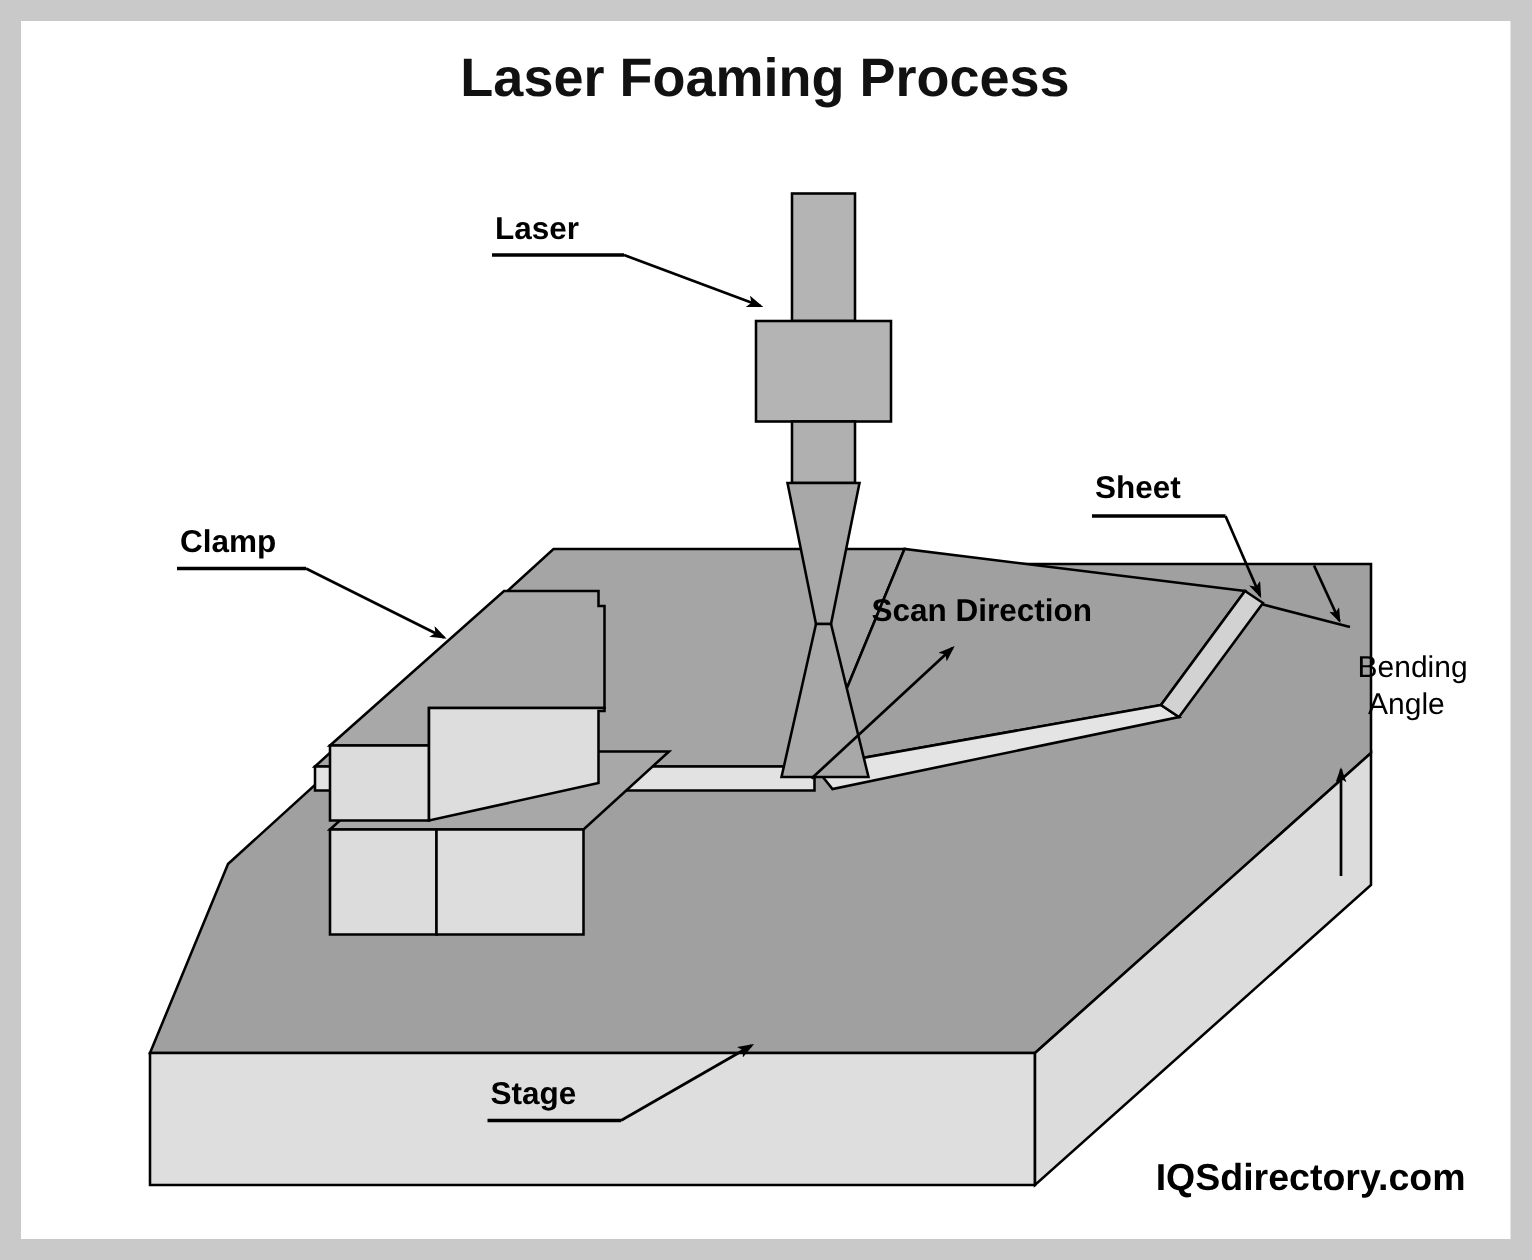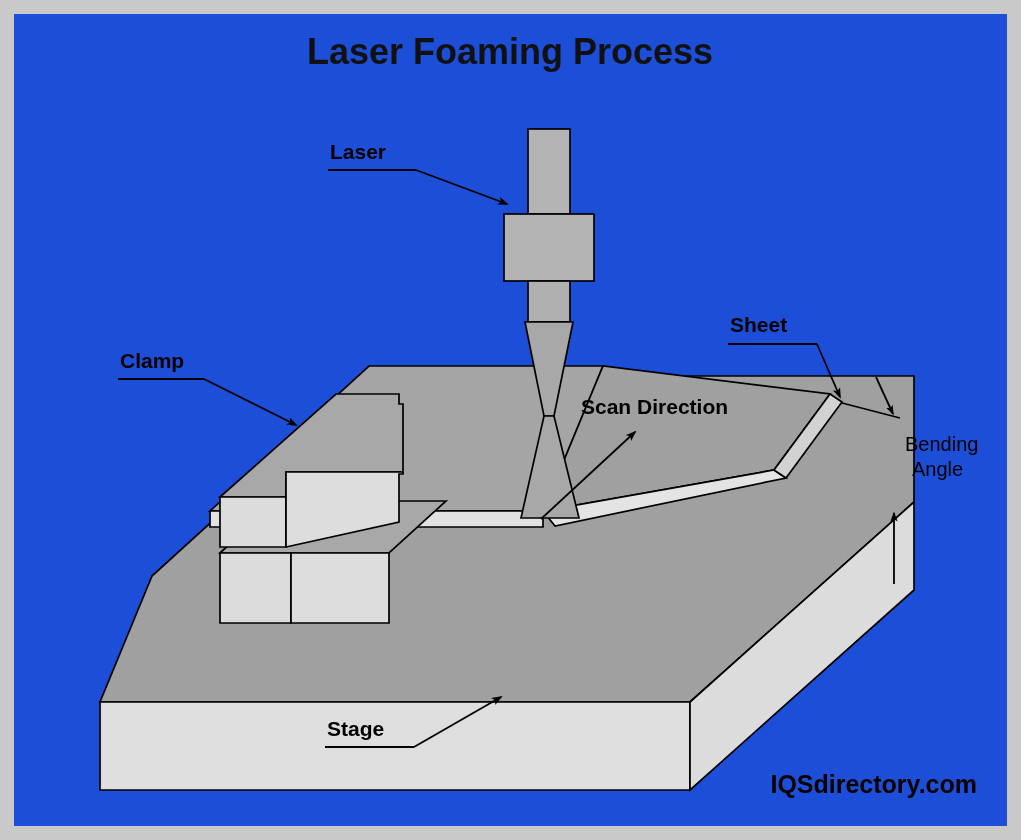"Laser Foaming Process" #canvas { background: #1d4ed8 -> #ffffff }
